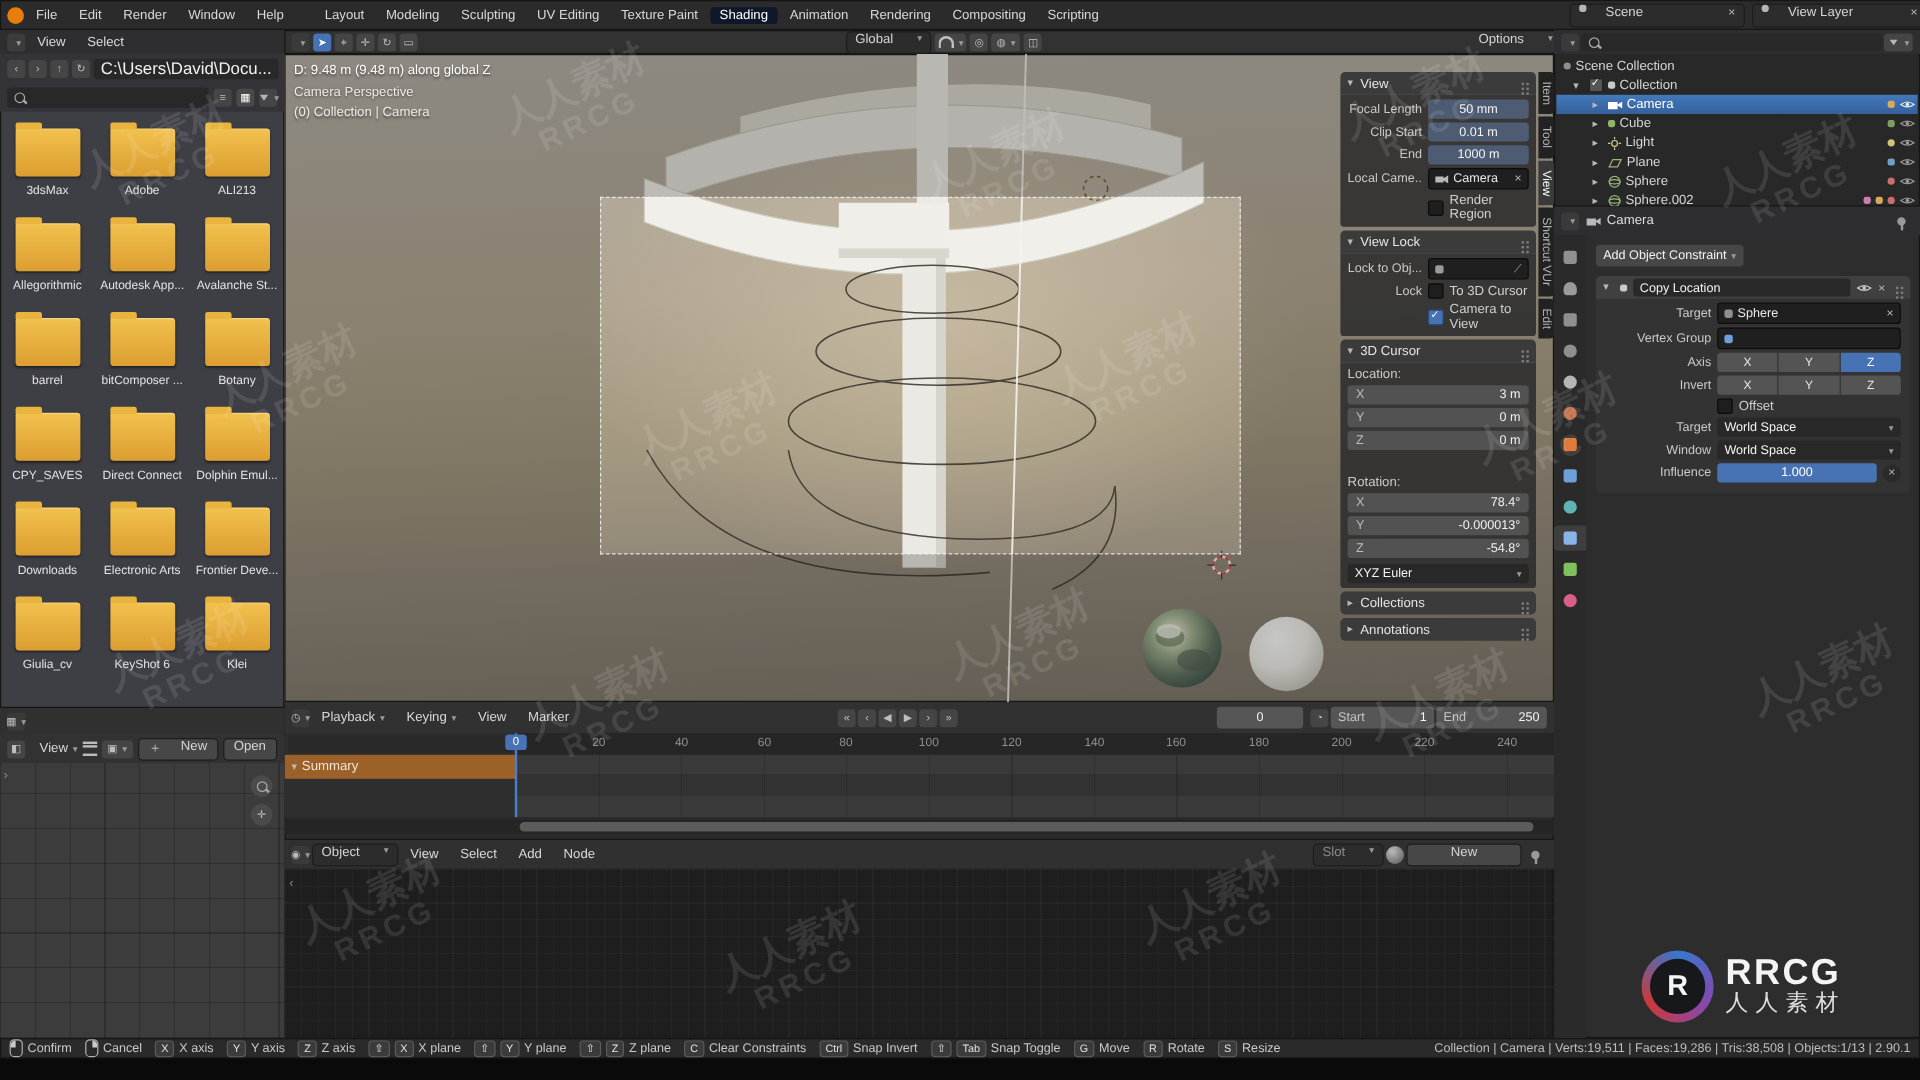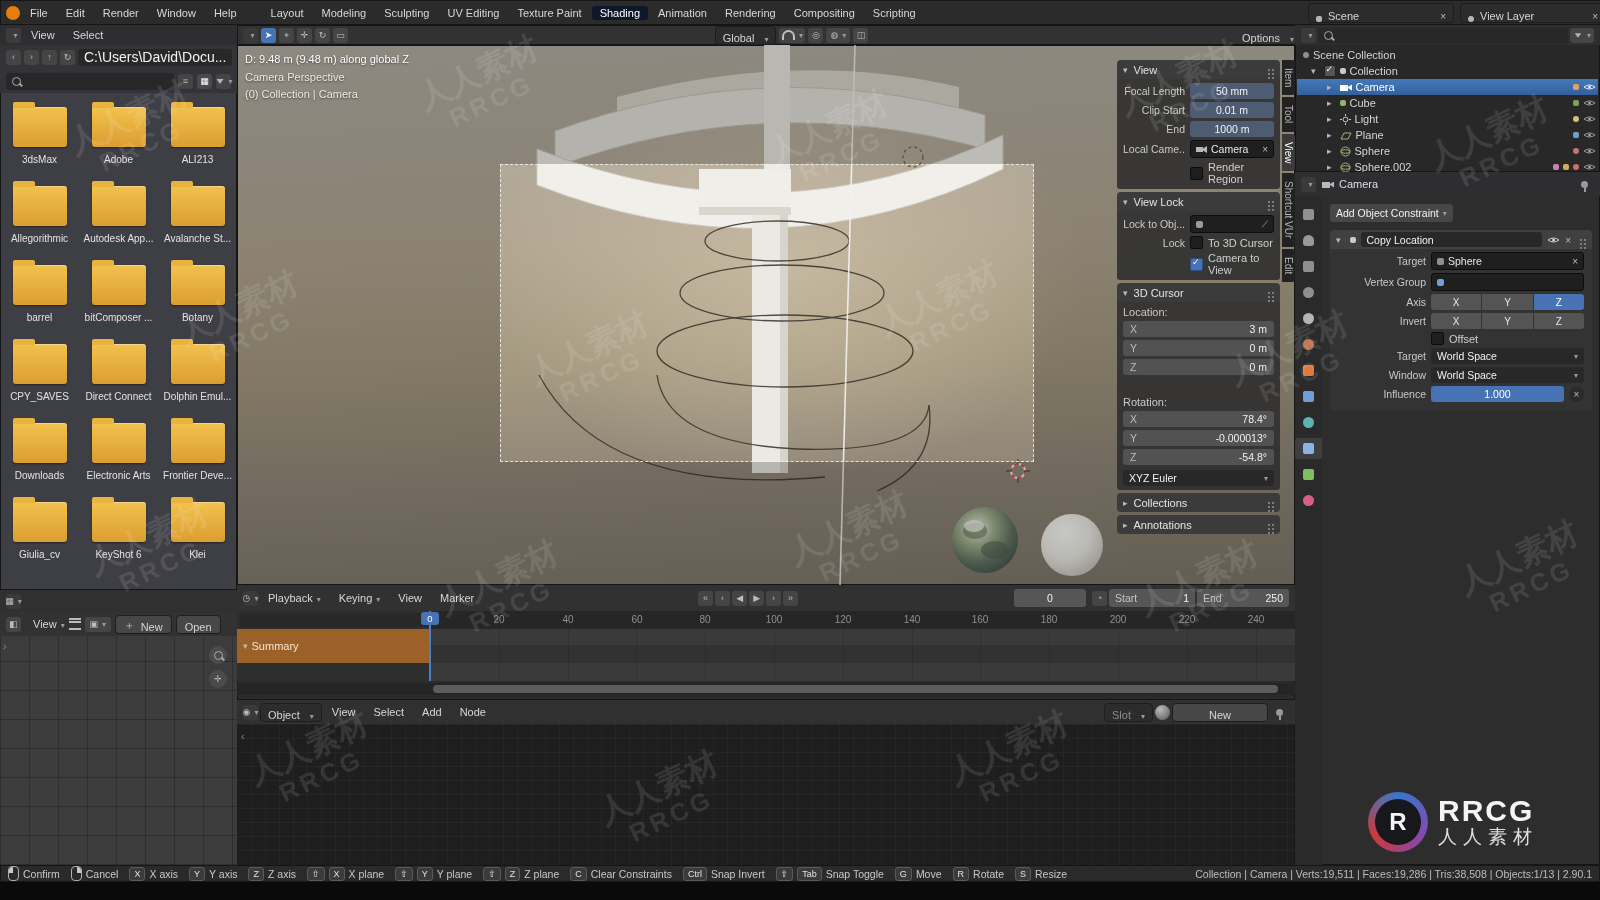"Scene" .pill { align-items: flex-end -> flex-start; gap: 6px -> 16px }
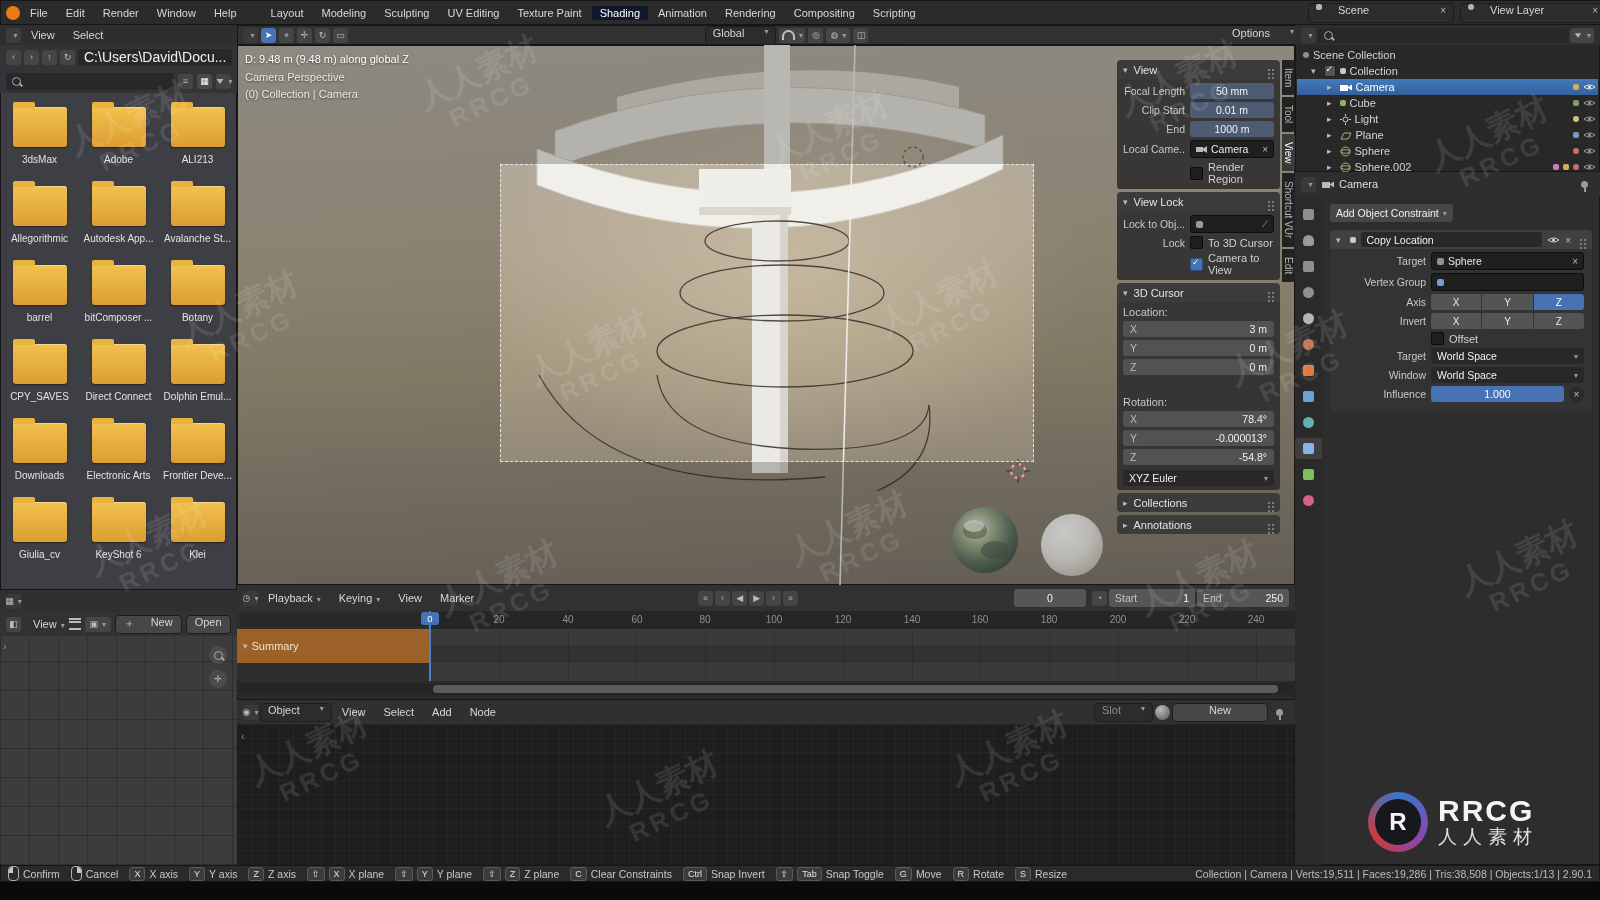"Summary" div.tri-o { height: 34px -> 20px }
